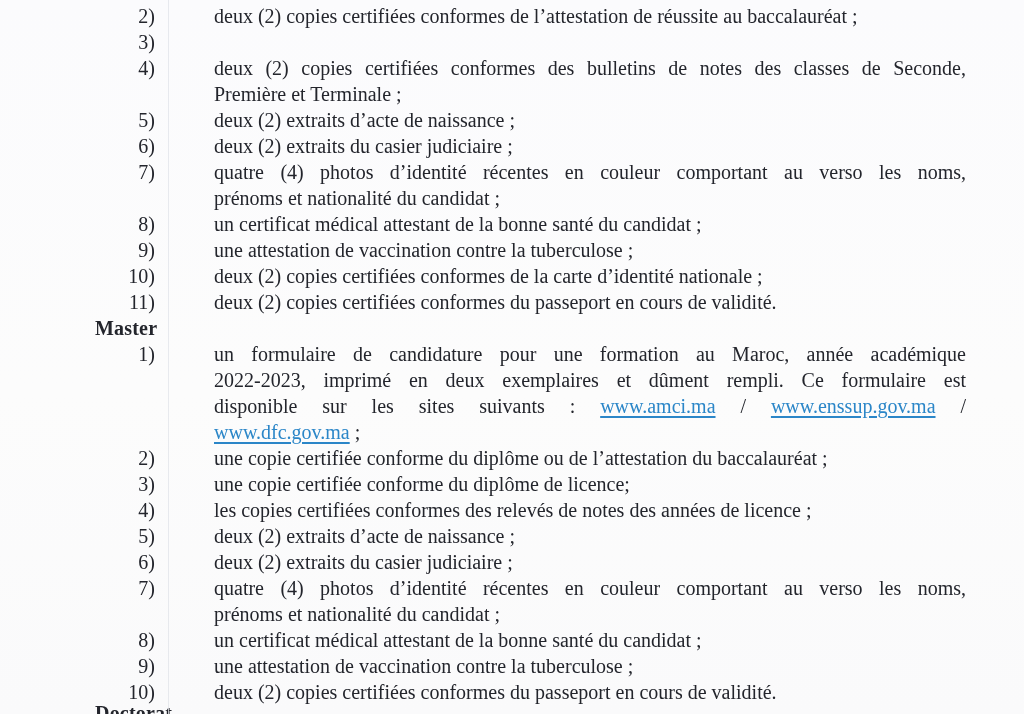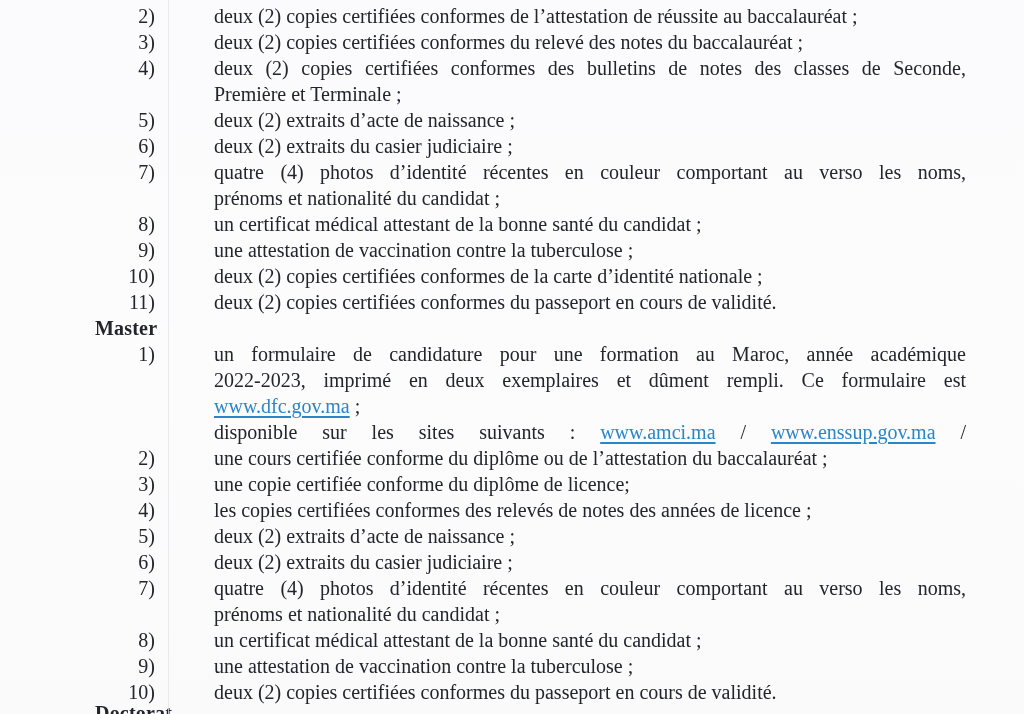"deux (2) copies certifiées conformes du relevé" div.text { html: <div> <div><span>deux (2) copies certifiées conformes du relevé des notes du baccalauréat ;</span></div> </div> -> none }
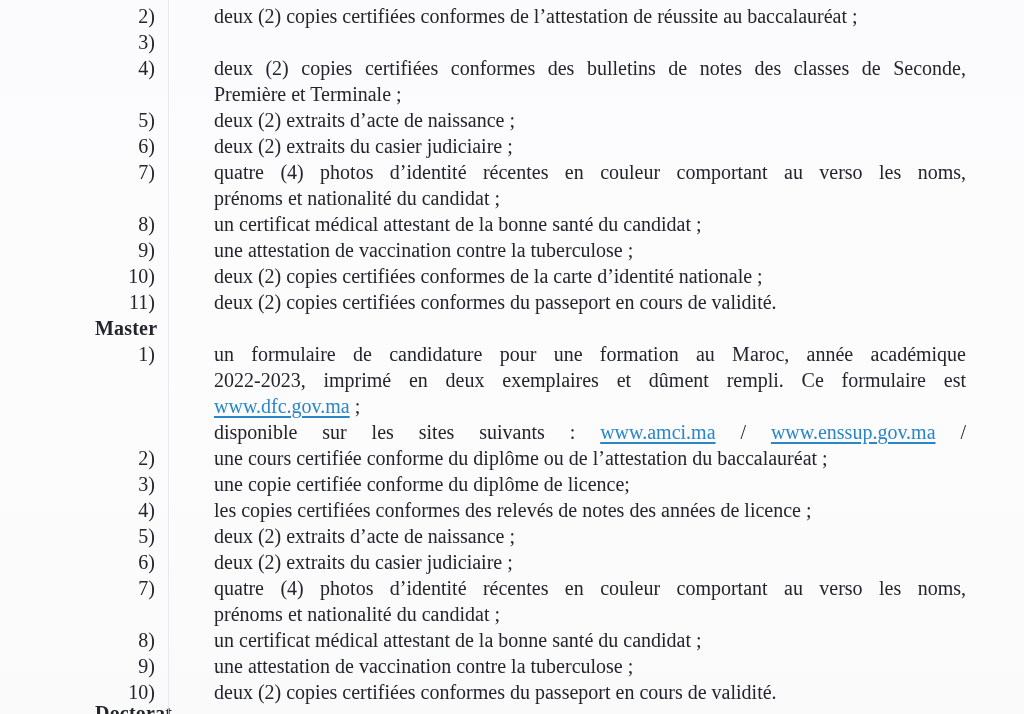"www.dfc.gov.ma ;" div.line { order: before "disponible sur les sites suivants" -> after "disponible sur les sites suivants" }
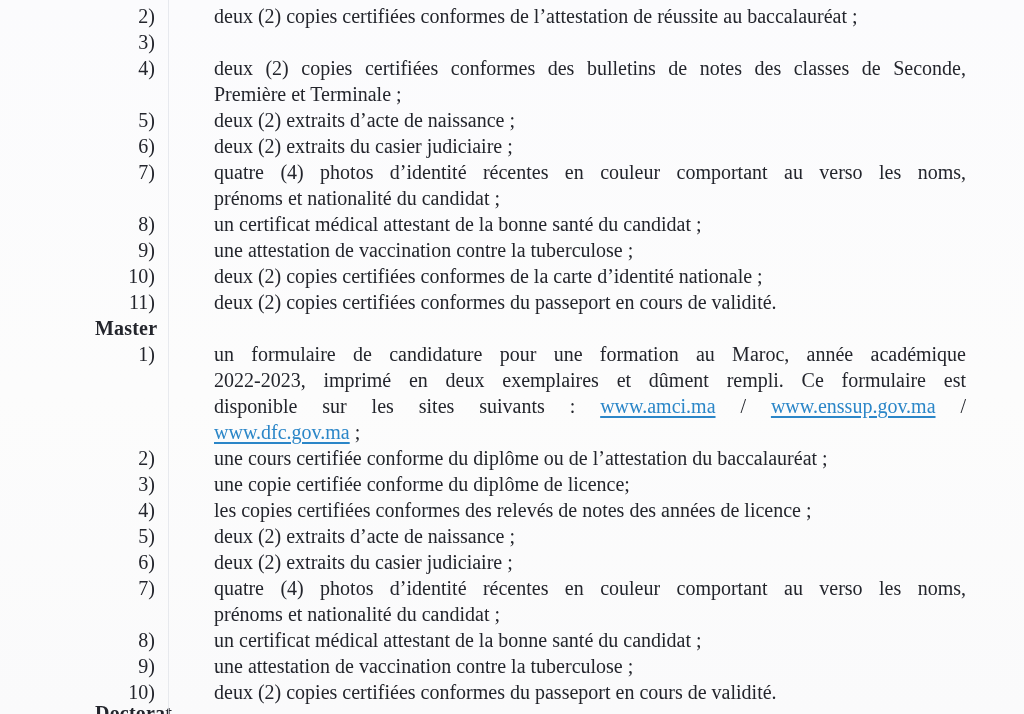"une cours certifiée conforme du" span { text: cours -> copie }
